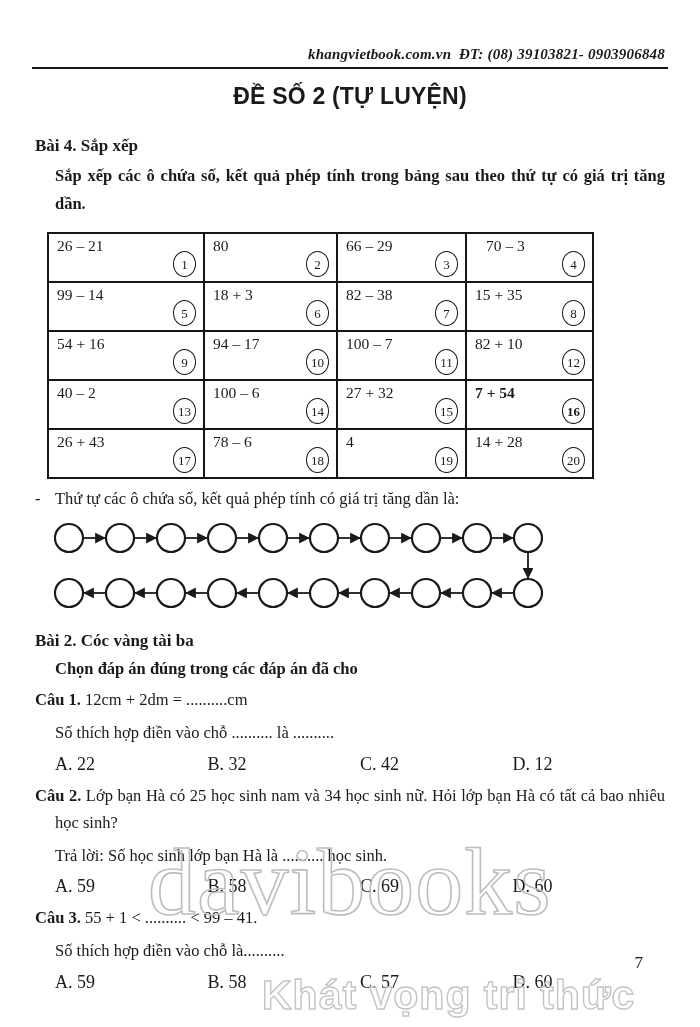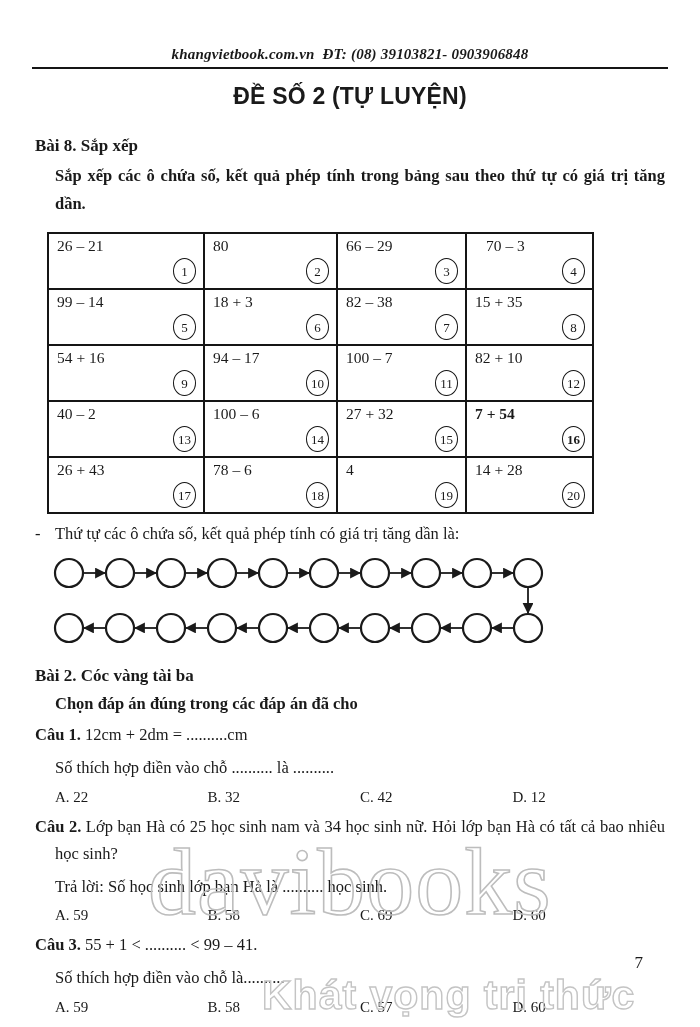"khangvietbook.com.vn ĐT: (08) 39103821-" .header-line { text-align: center -> right }
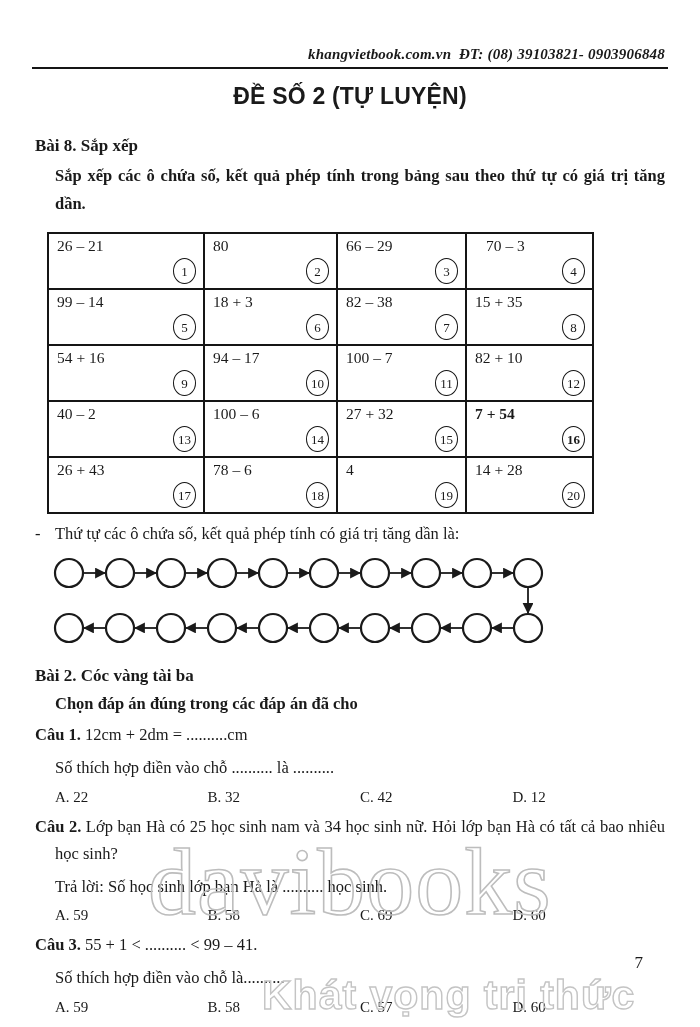"Bài 8. Sắp xếp" h2.bai-heading { text: 8 -> 4 }
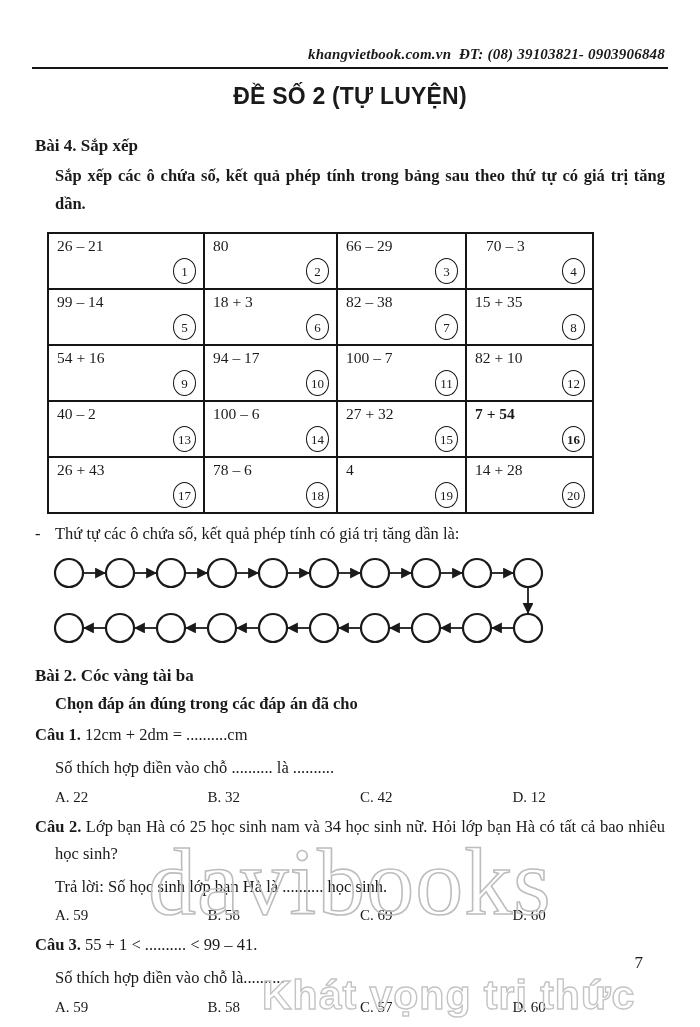"26 – 21" table.calc td { height: 56px -> 49px }
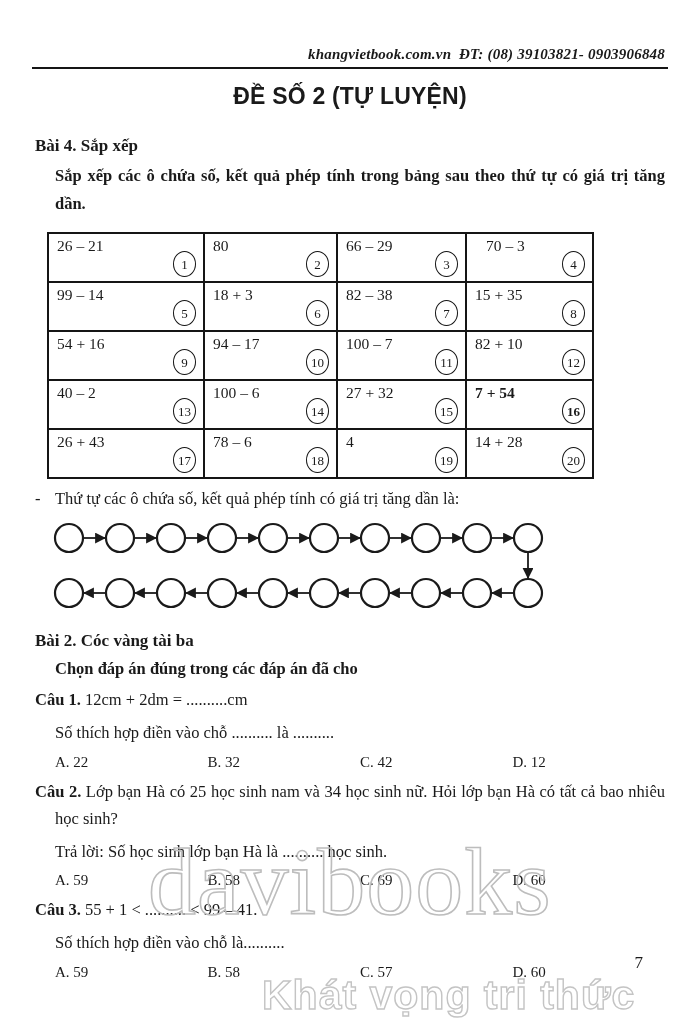"A. 22" .options { font-size: 15px -> 18px }
